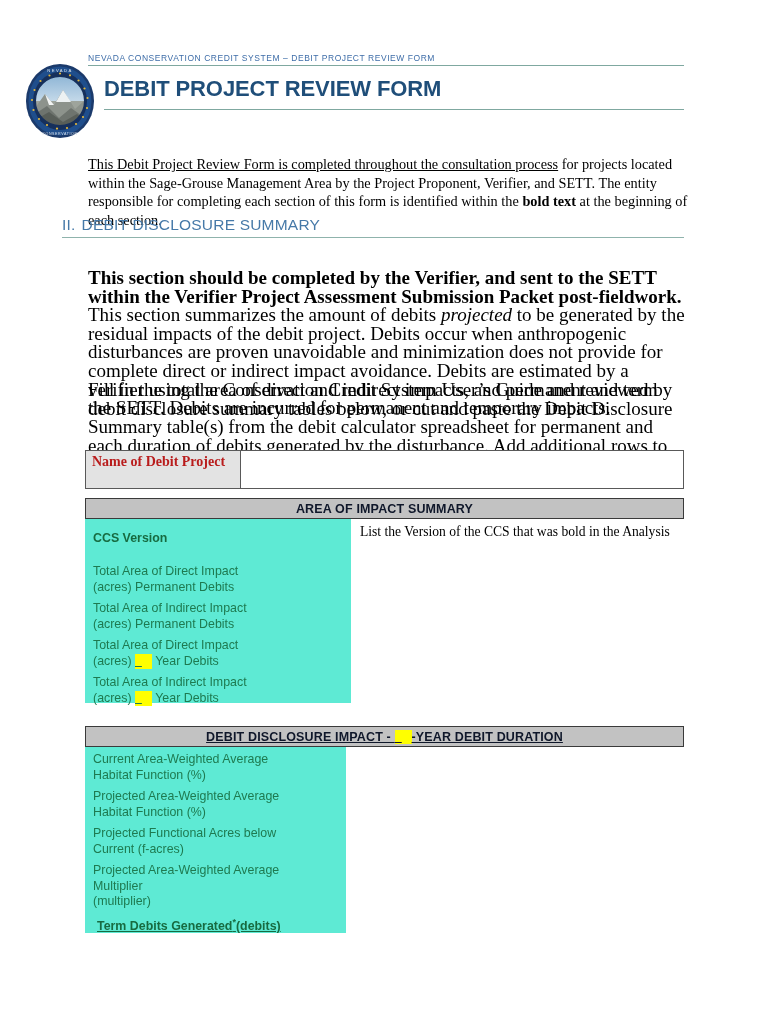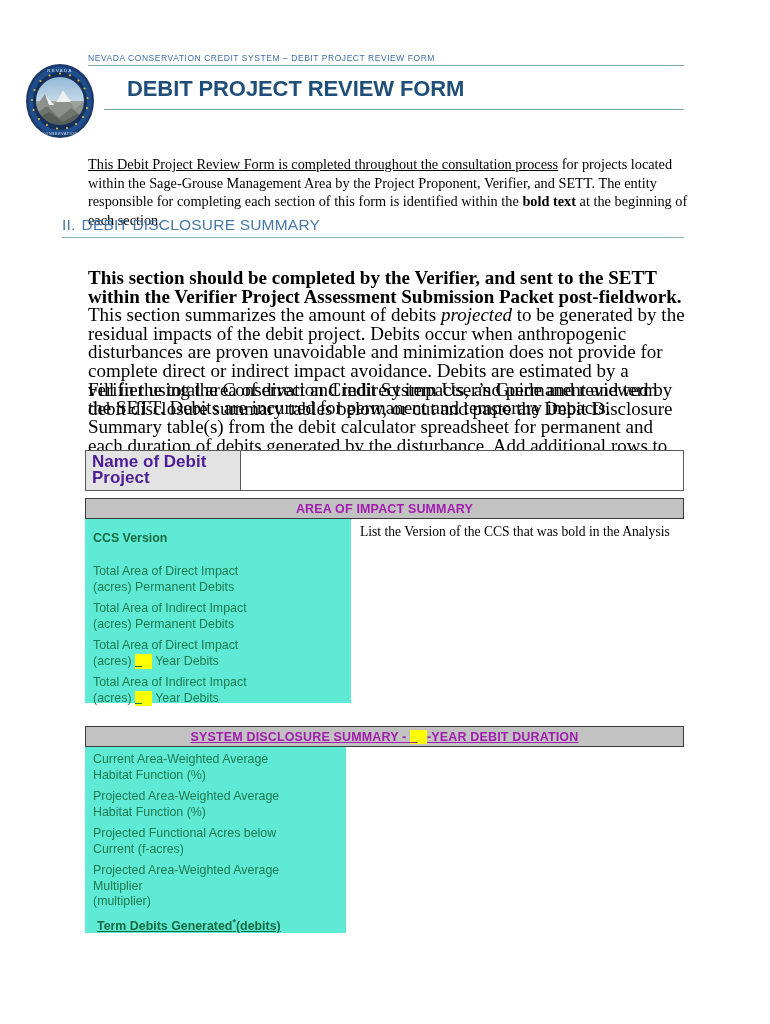"DEBIT PROJECT REVIEW FORM" .title-sub { margin-left: 23px -> none }
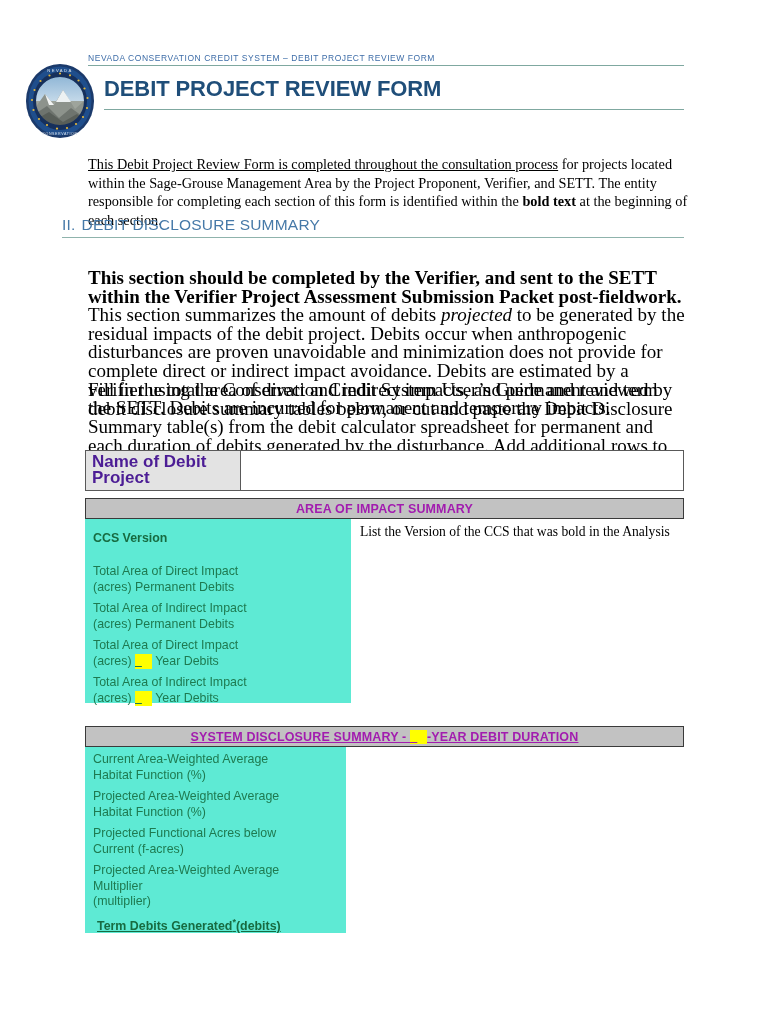"Name of Debit Project" #name-table .label-cell { color: #4c1d95 -> #b91c1c; font-family: Liberation Sans, sans-serif -> Liberation Serif, serif; font-size: 17px -> 14px }
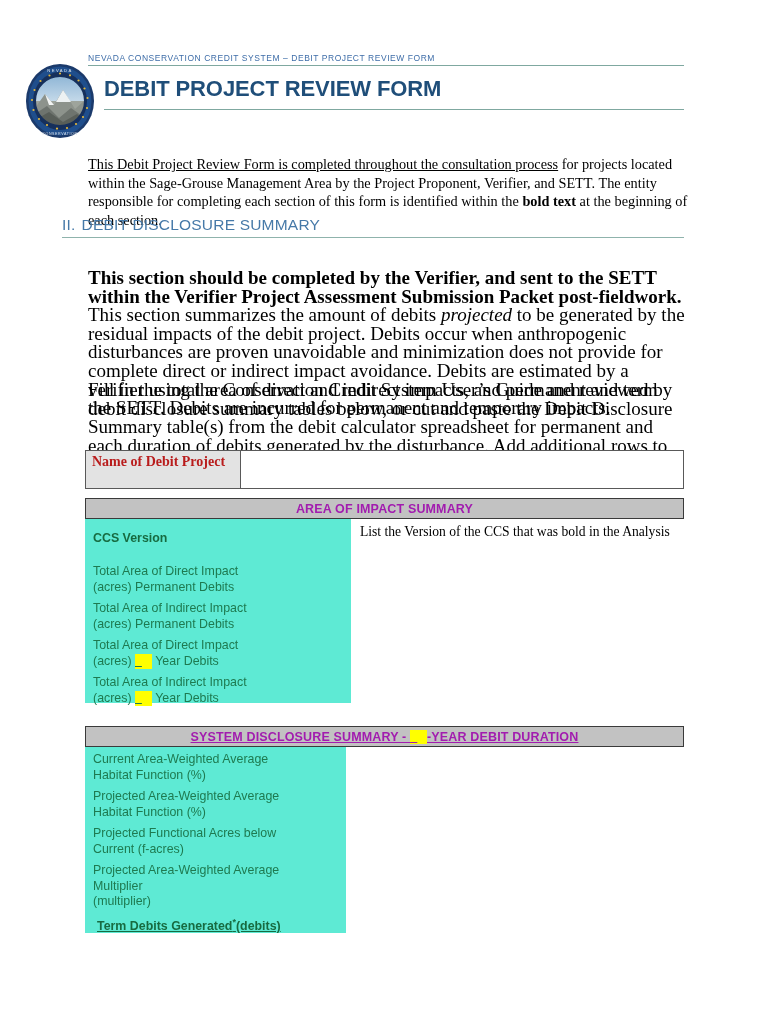"AREA OF IMPACT SUMMARY" .tbl-head-title { color: #a21caf -> #0f172a }
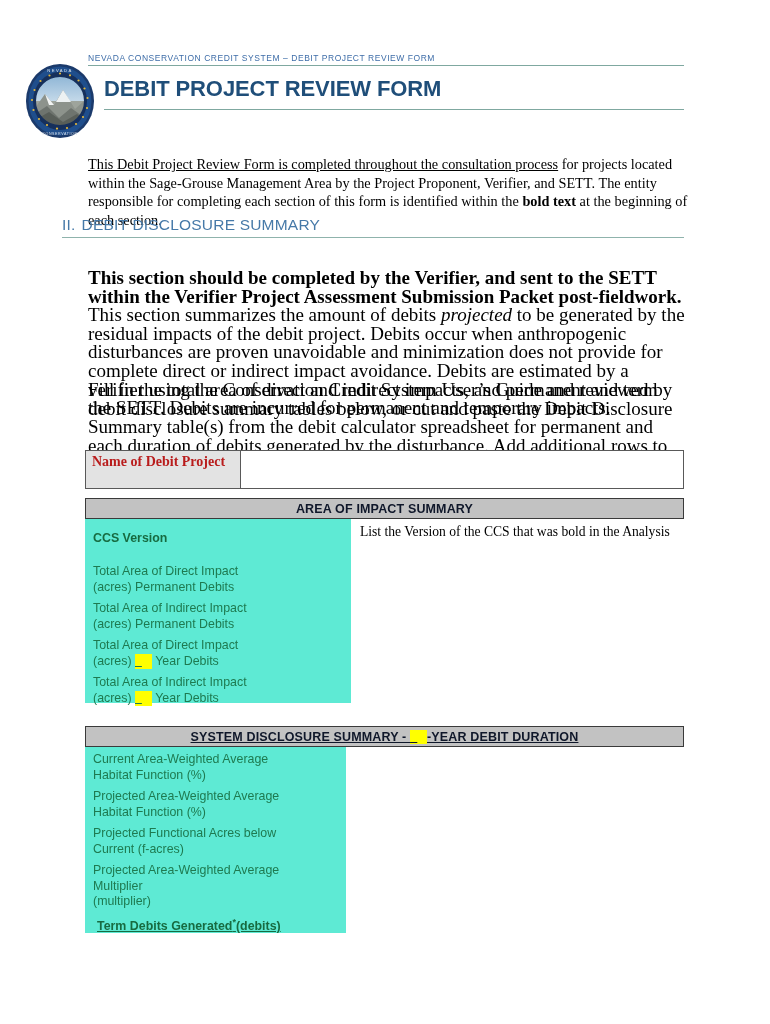"SYSTEM DISCLOSURE SUMMARY -" span.ul { text: SYSTEM DISCLOSURE SUMMARY -> DEBIT DISCLOSURE IMPACT }
